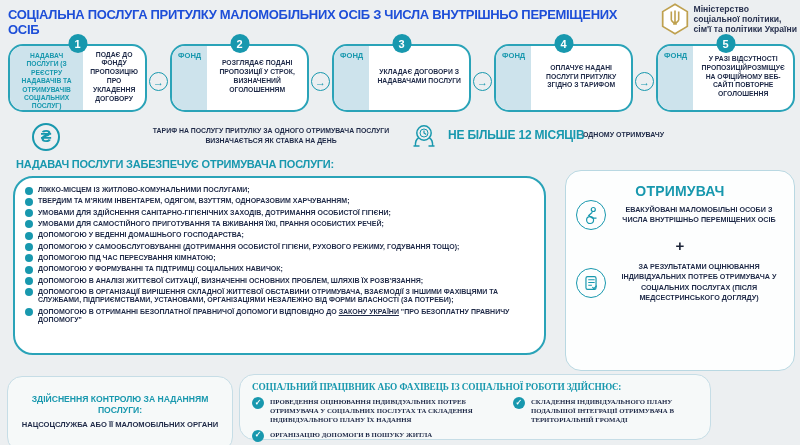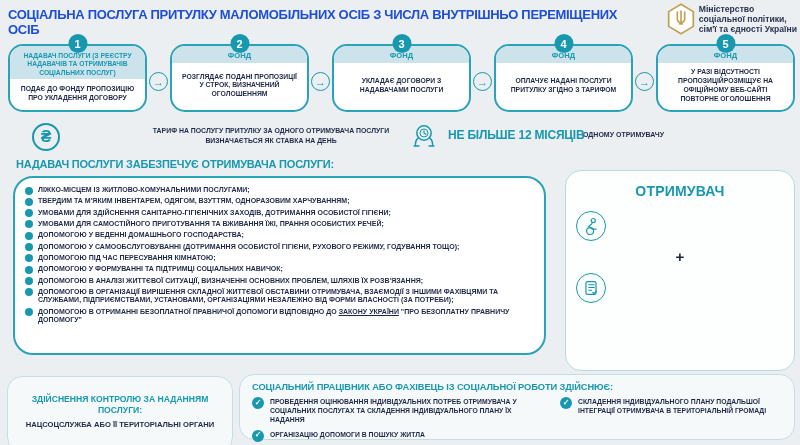"сім'ї та єдності України" div { text: єдності -> політики }
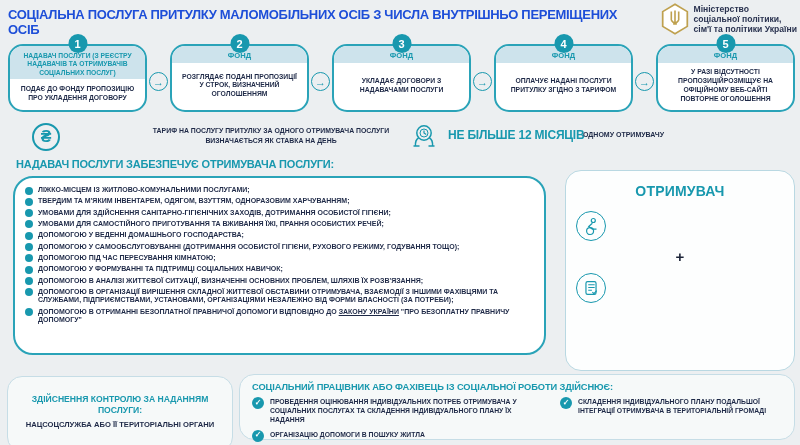"ФОНД" .step-box { flex-direction: column -> row }
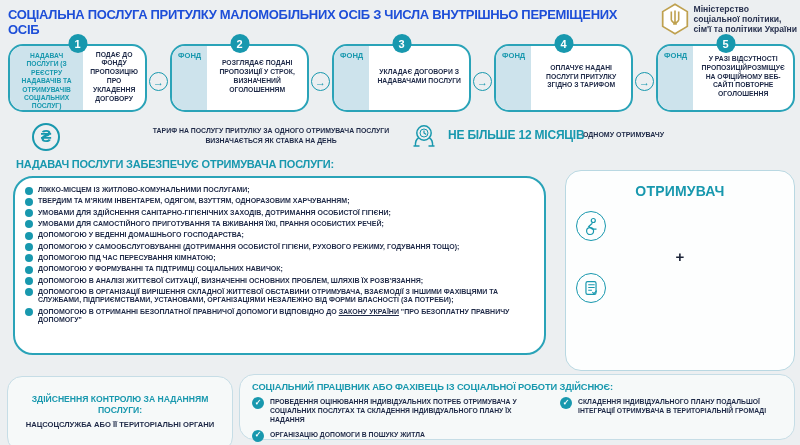"ОТРИМУВАЧ" .receiver-title { margin-bottom: 12px -> 1px }
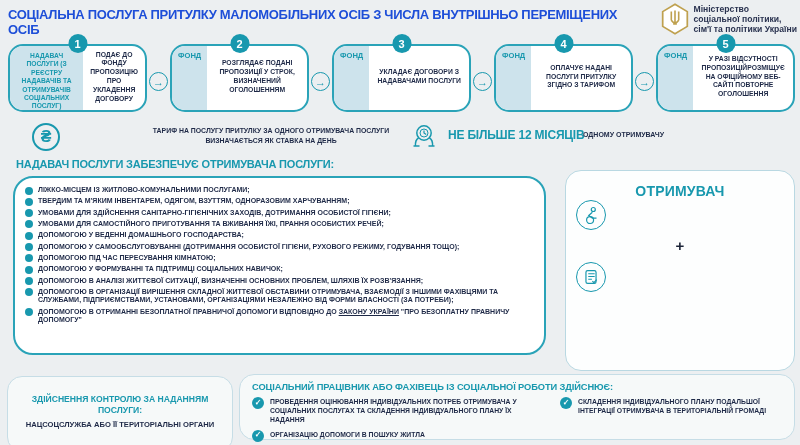"ЕВАКУЙОВАНІ МАЛОМОБІЛЬНІ ОСОБИ З ЧИСЛА" span.txt { html: none -> <span>ЕВАКУЙОВАНІ МАЛОМОБІЛЬНІ ОСОБИ З ЧИСЛА ВНУТРІШНЬО ПЕРЕМІЩЕНИХ ОСІБ</span> }
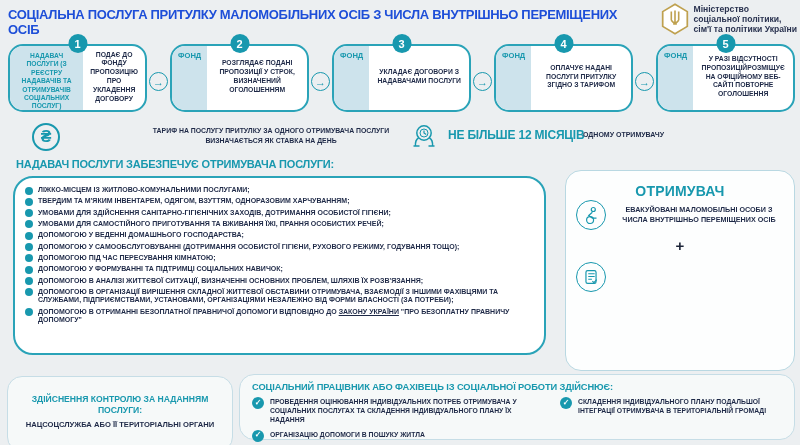"ЗА РЕЗУЛЬТАТАМИ ОЦІНЮВАННЯ" span.txt { html: none -> <span>ЗА РЕЗУЛЬТАТАМИ ОЦІНЮВАННЯ ІНДИВІДУАЛЬНИХ ПОТРЕБ ОТРИМУВАЧА У СОЦІАЛЬНИХ ПОСЛУГАХ (ПІСЛЯ МЕДСЕСТРИНСЬКОГО ДОГЛЯДУ)</span> }
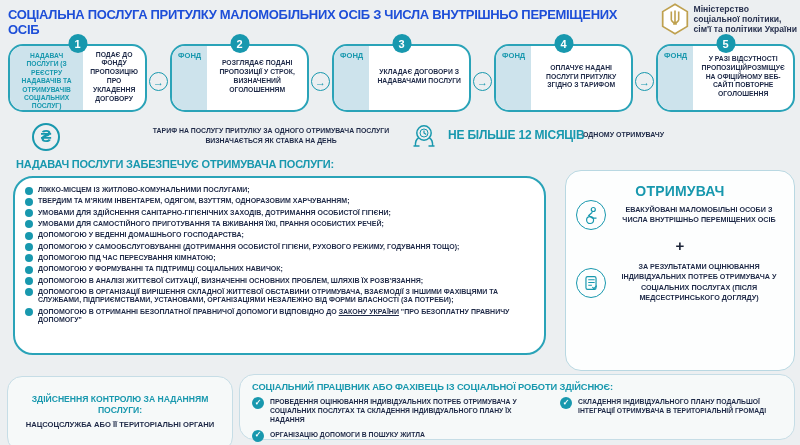"СОЦІАЛЬНИЙ ПРАЦІВНИК АБО ФАХІВЕЦЬ ІЗ" .worker-box { font-family: none -> Liberation Serif, serif; width: 556px -> 472px }
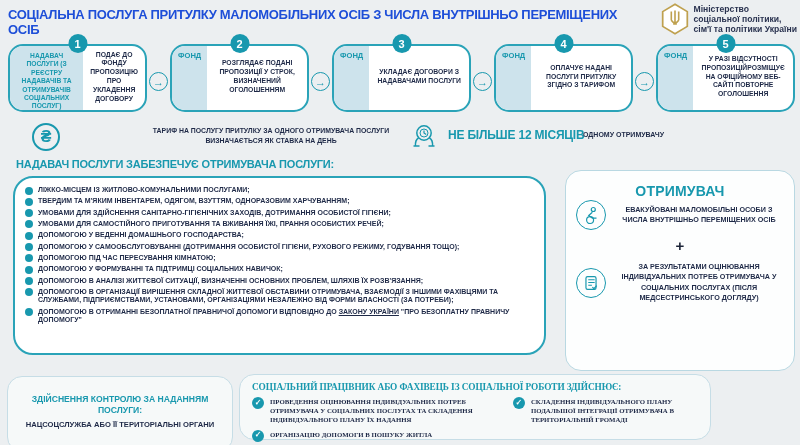"НАЦСОЦСЛУЖБА АБО ЇЇ ТЕРИТОРІАЛЬНІ ОРГАНИ" div.control-body { text: ТЕРИТОРІАЛЬНІ -> МАЛОМОБІЛЬНИХ }
